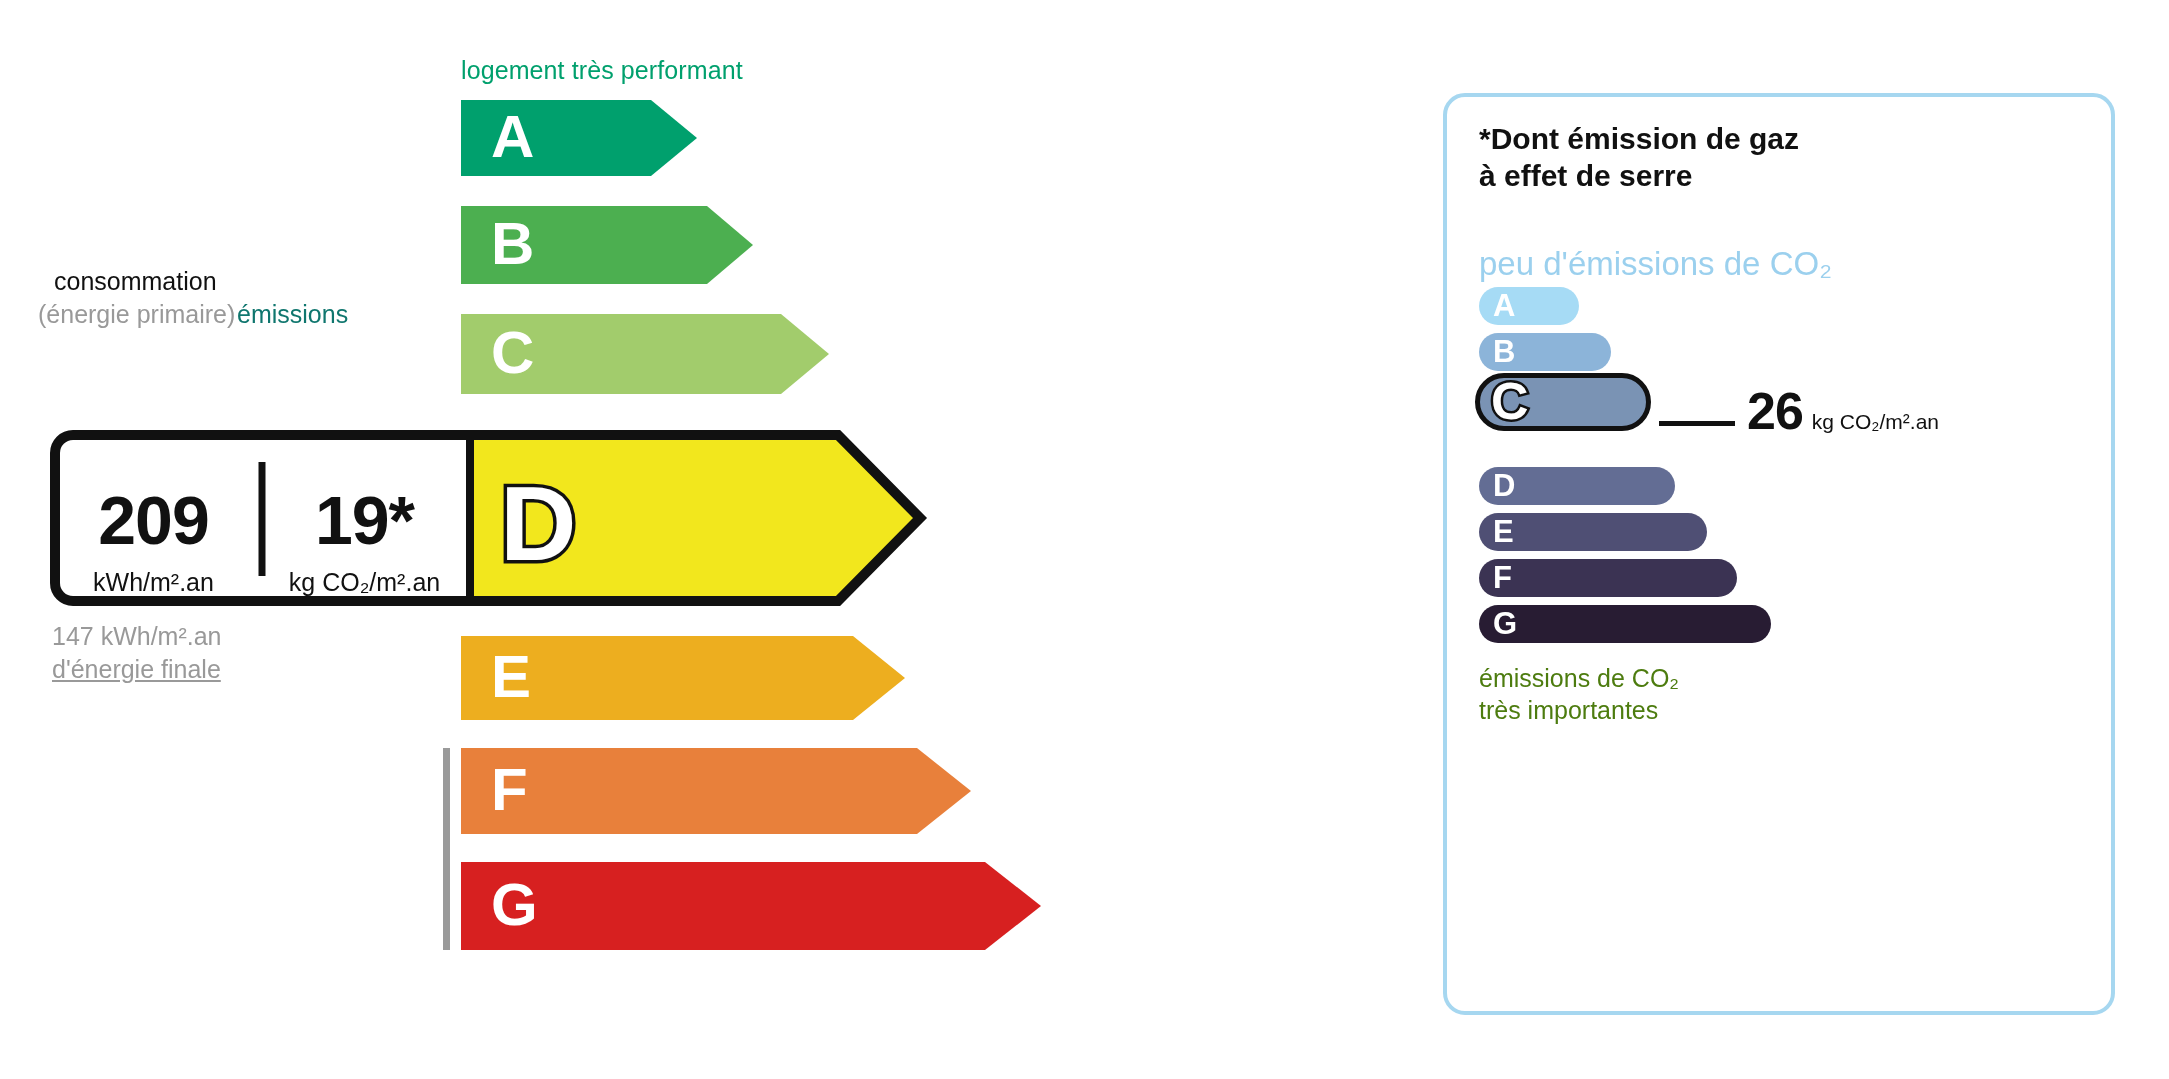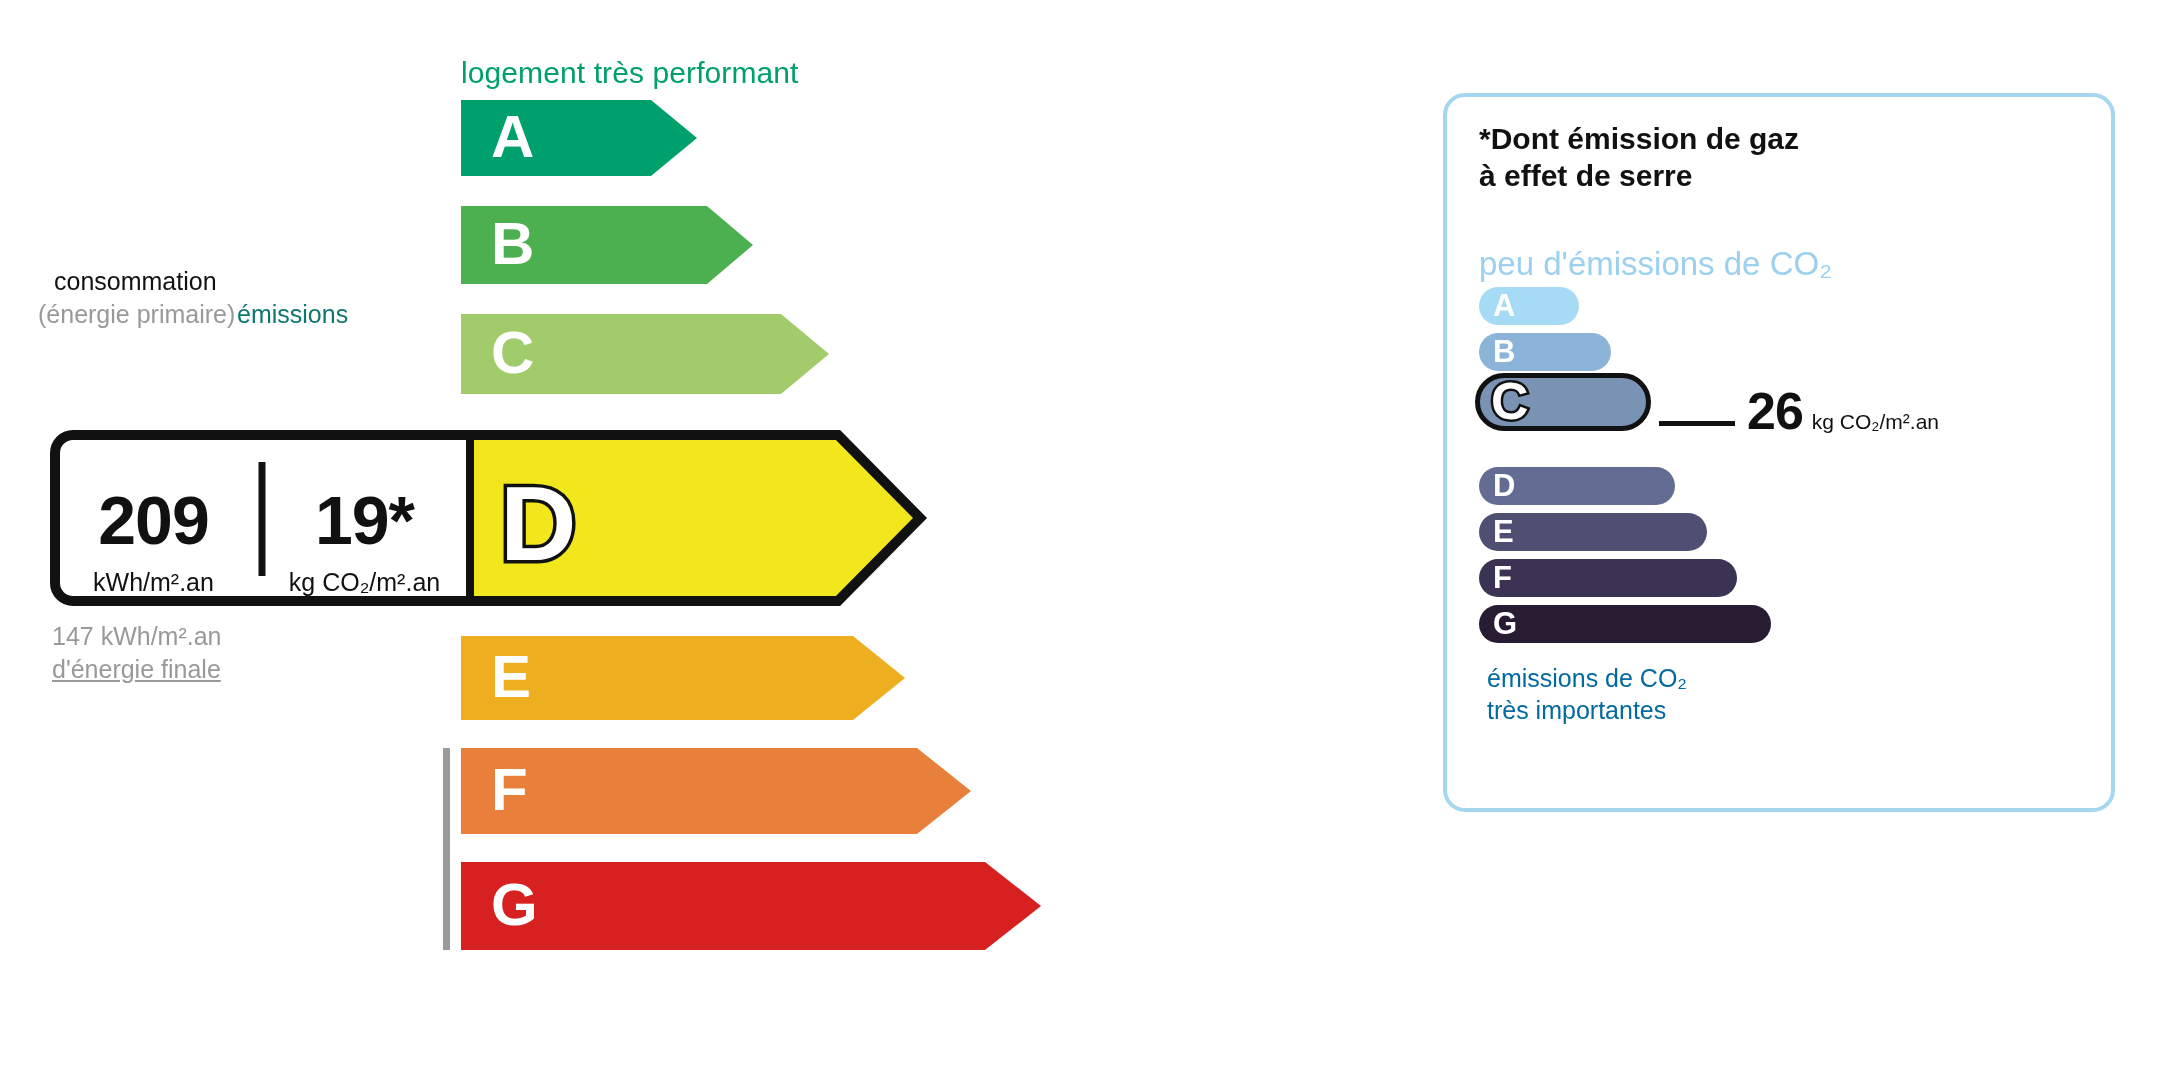"logement très performant" .scale-caption { font-size: 30px -> 25px }
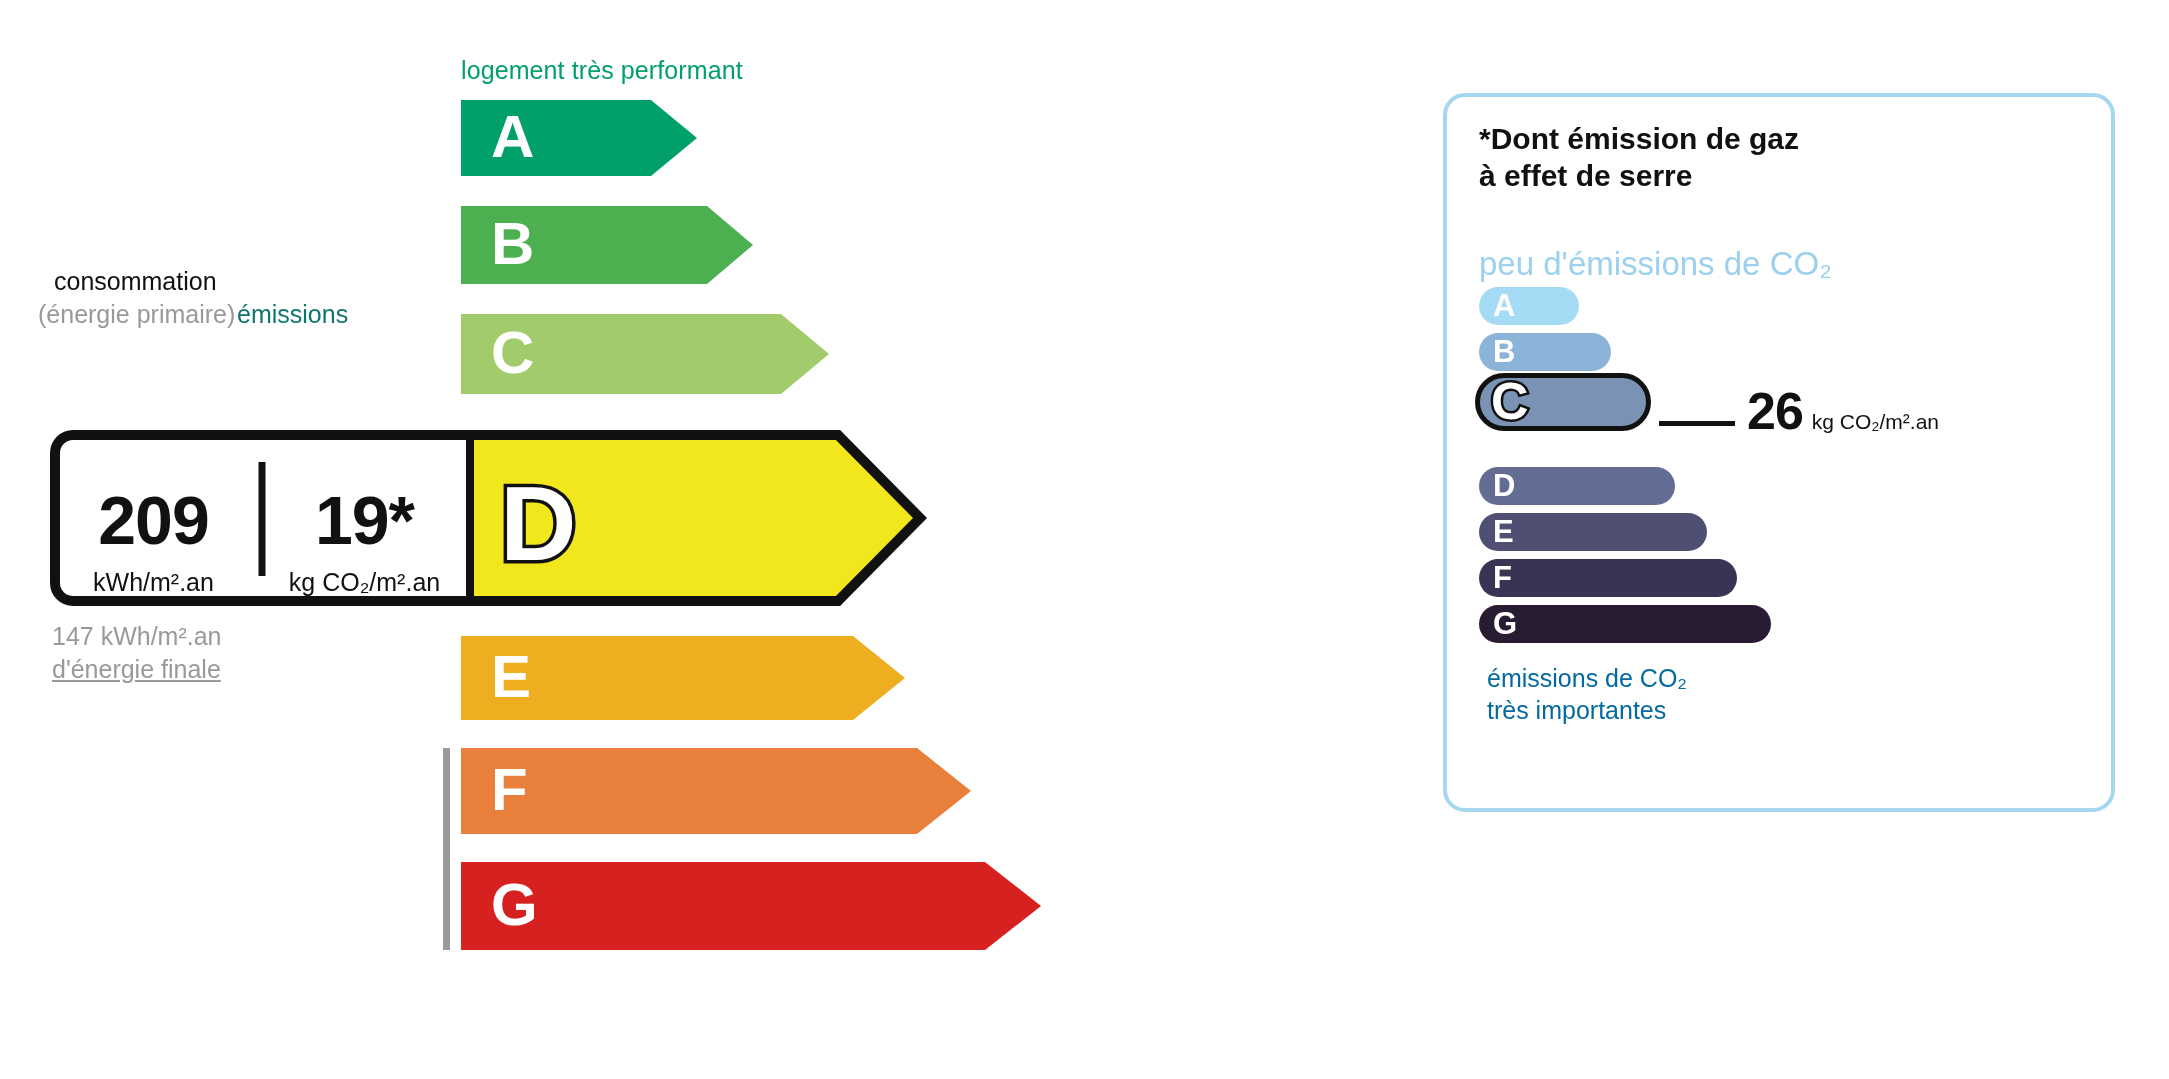"*Dont émission de gaz" #co2-panel { height: 719px -> 922px }
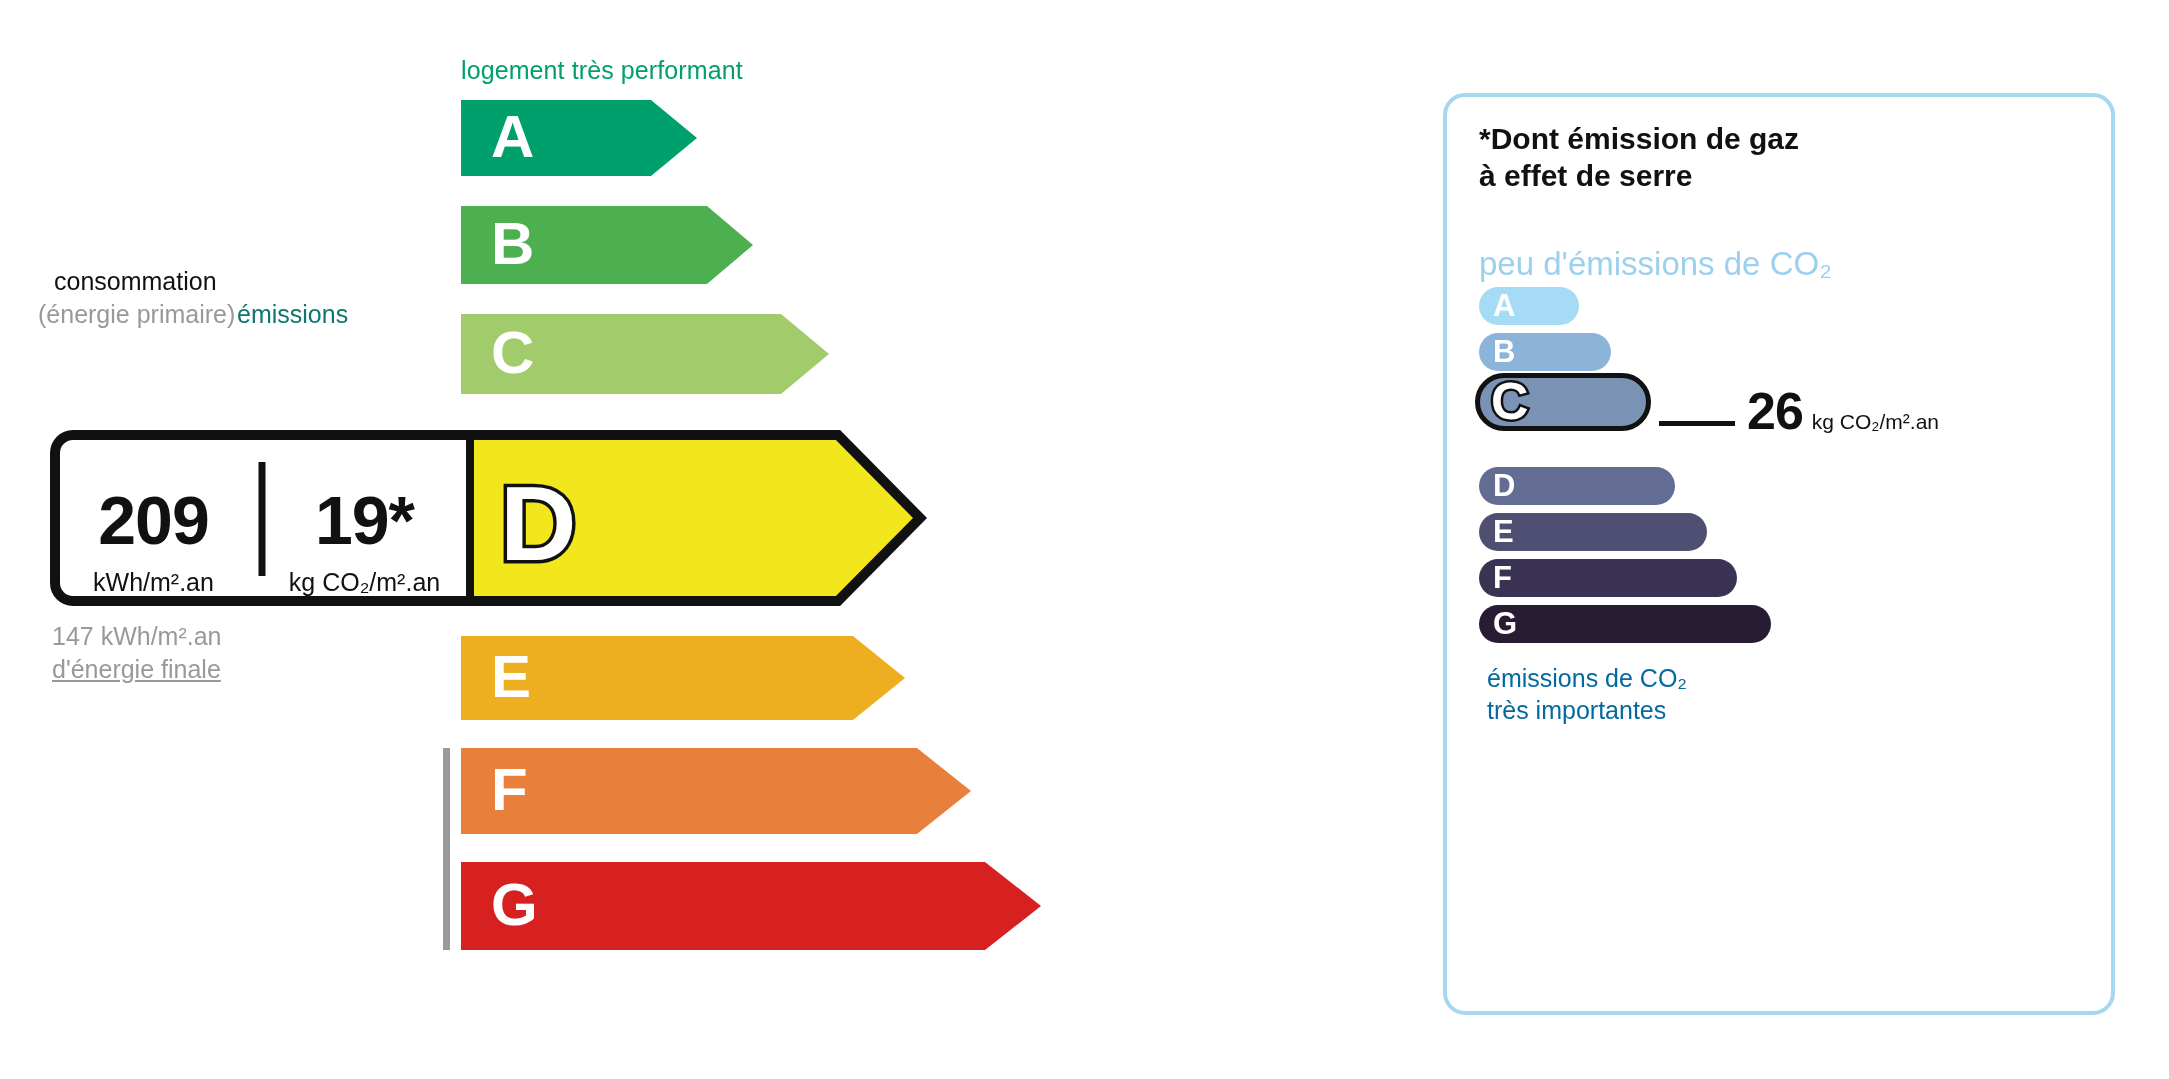"émissions de CO₂" #co2-bottom-caption { color: #0369a1 -> #4d7c0f; left: 40px -> 32px }
